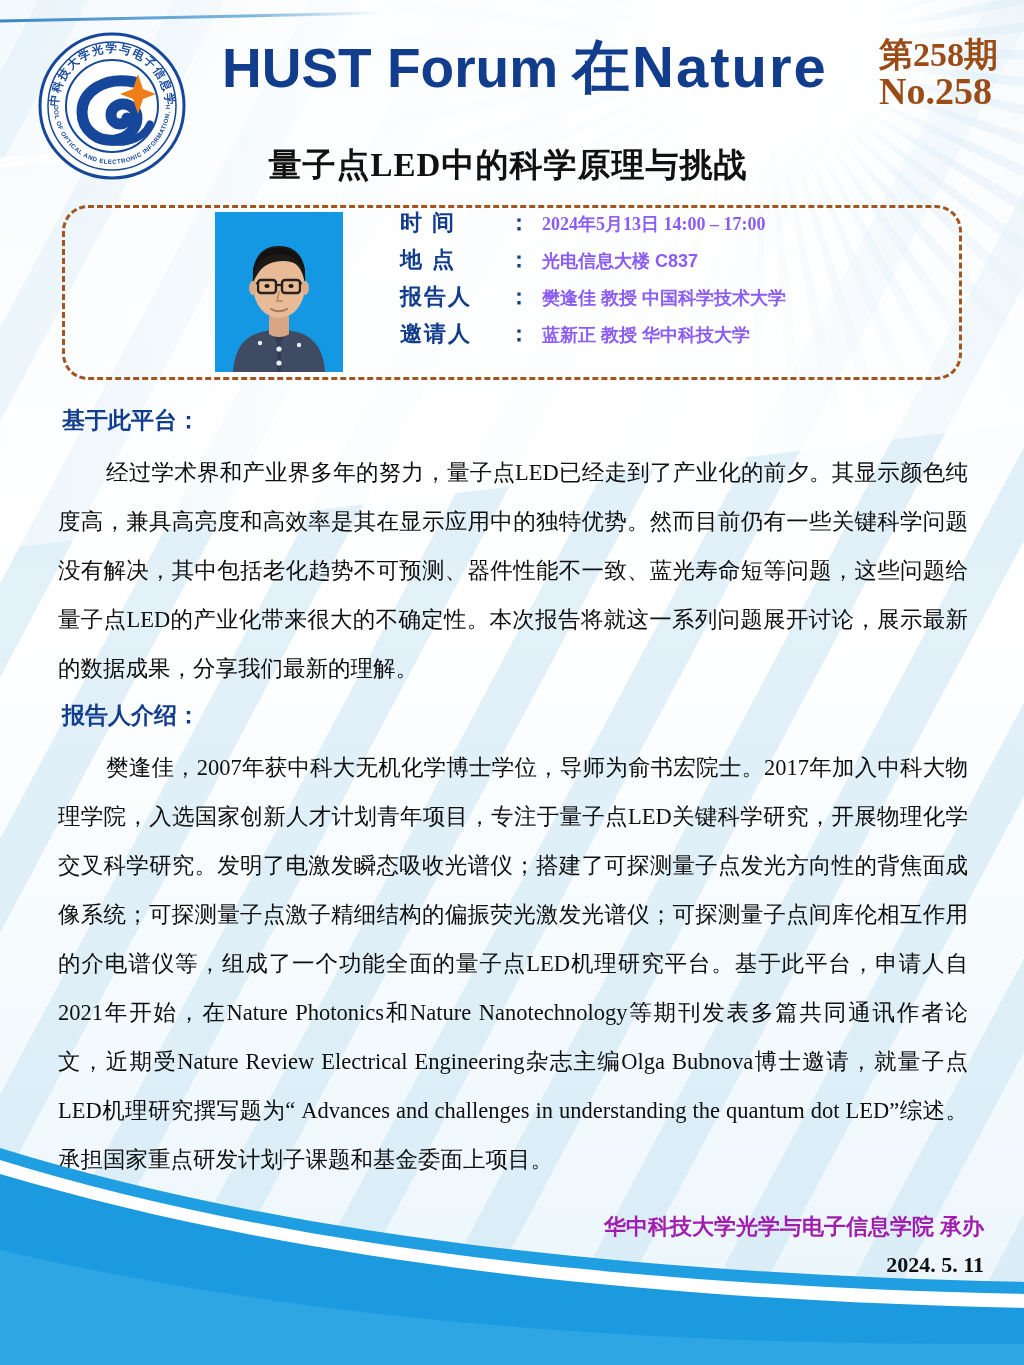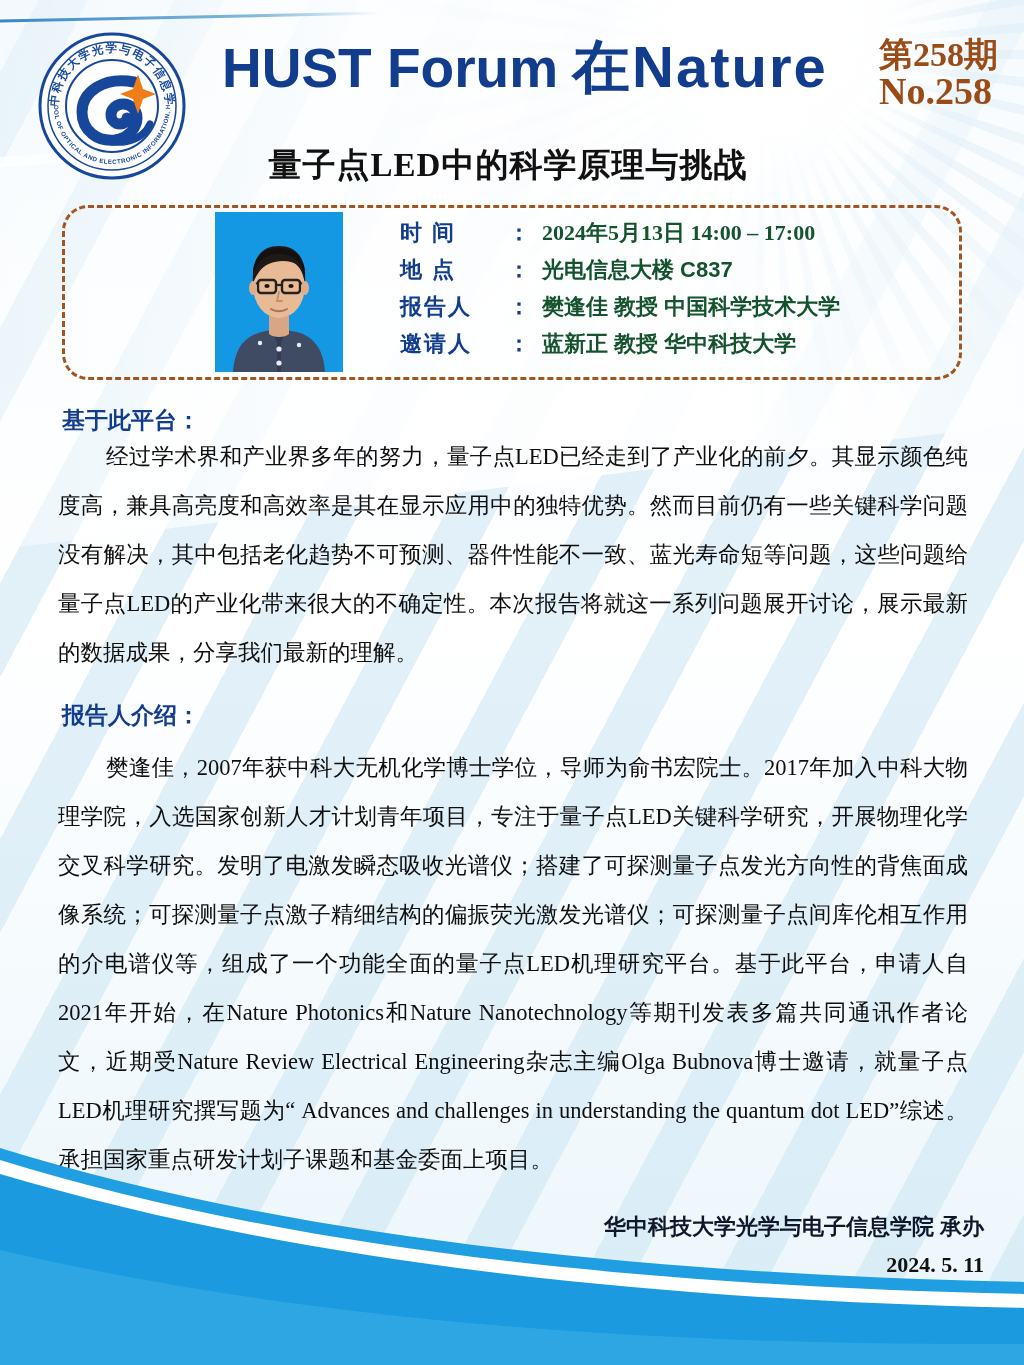"时 间" .info-list { top: 218px -> 208px }
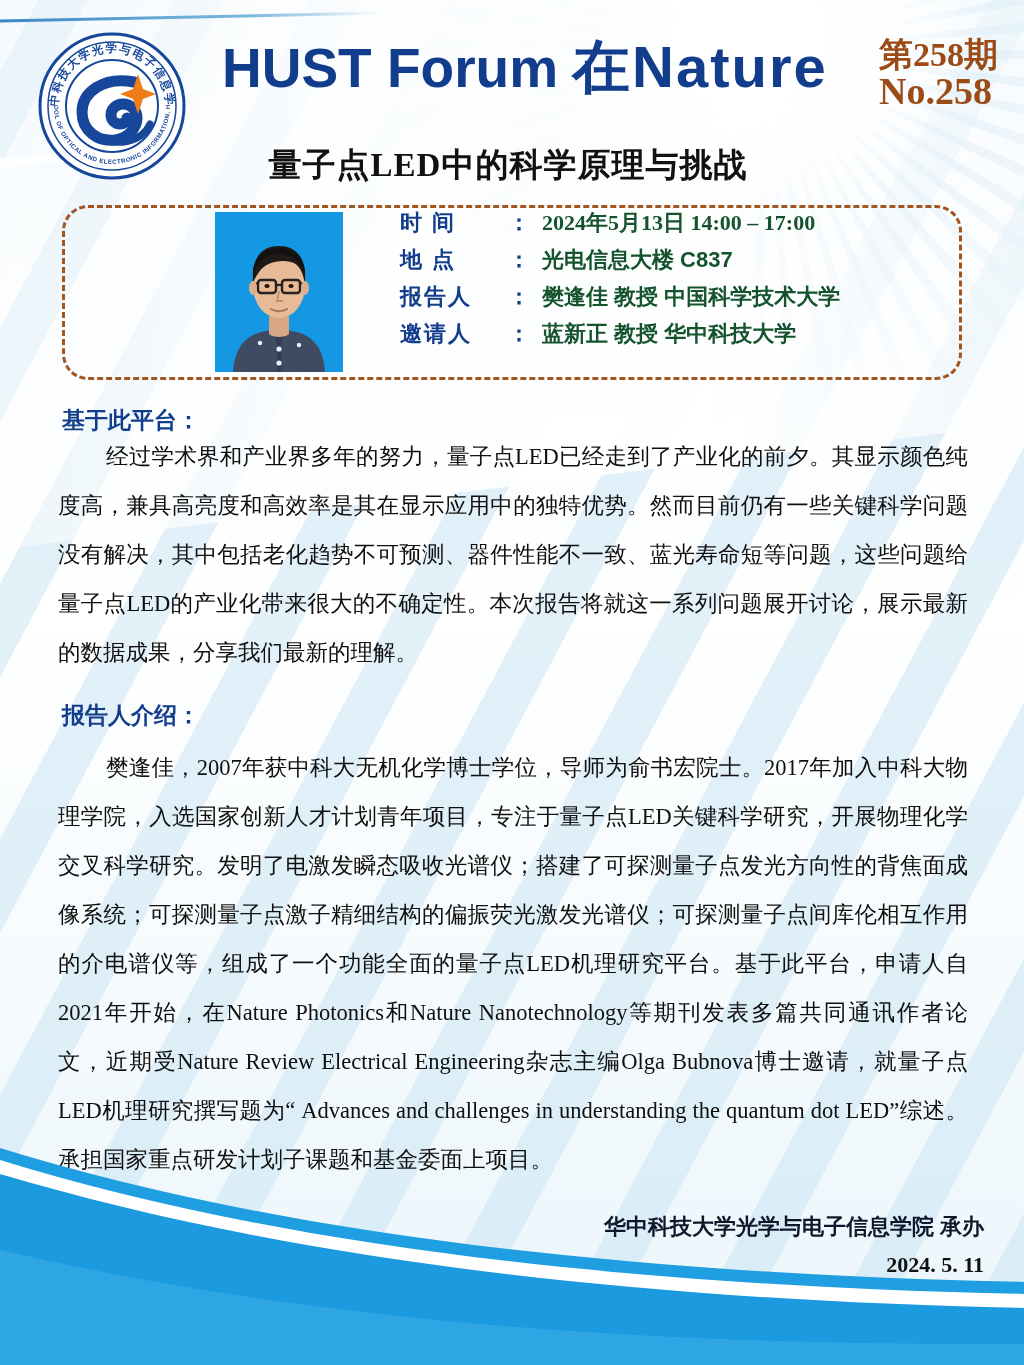"2024年5月13日 14:00 – 17:00" .info-value { color: #14532d -> #8b5cf6; font-size: 22px -> 18px }
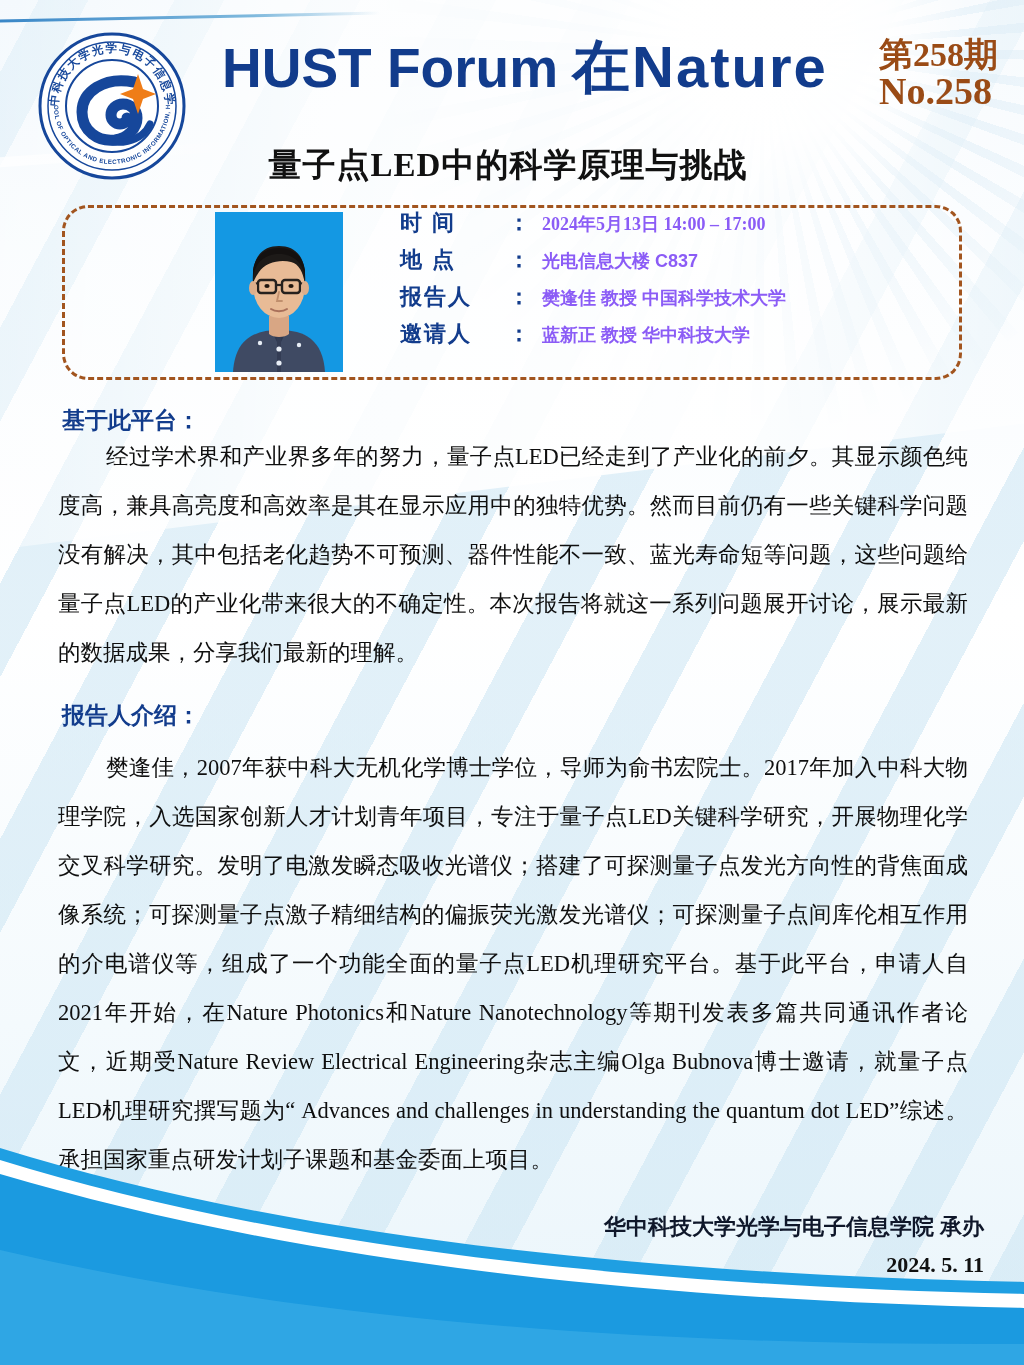"经过学术界和产业界多年的努力，量子点LED已经走到了产业化的前夕。其显示颜色纯度" div.para { top: 432px -> 448px }
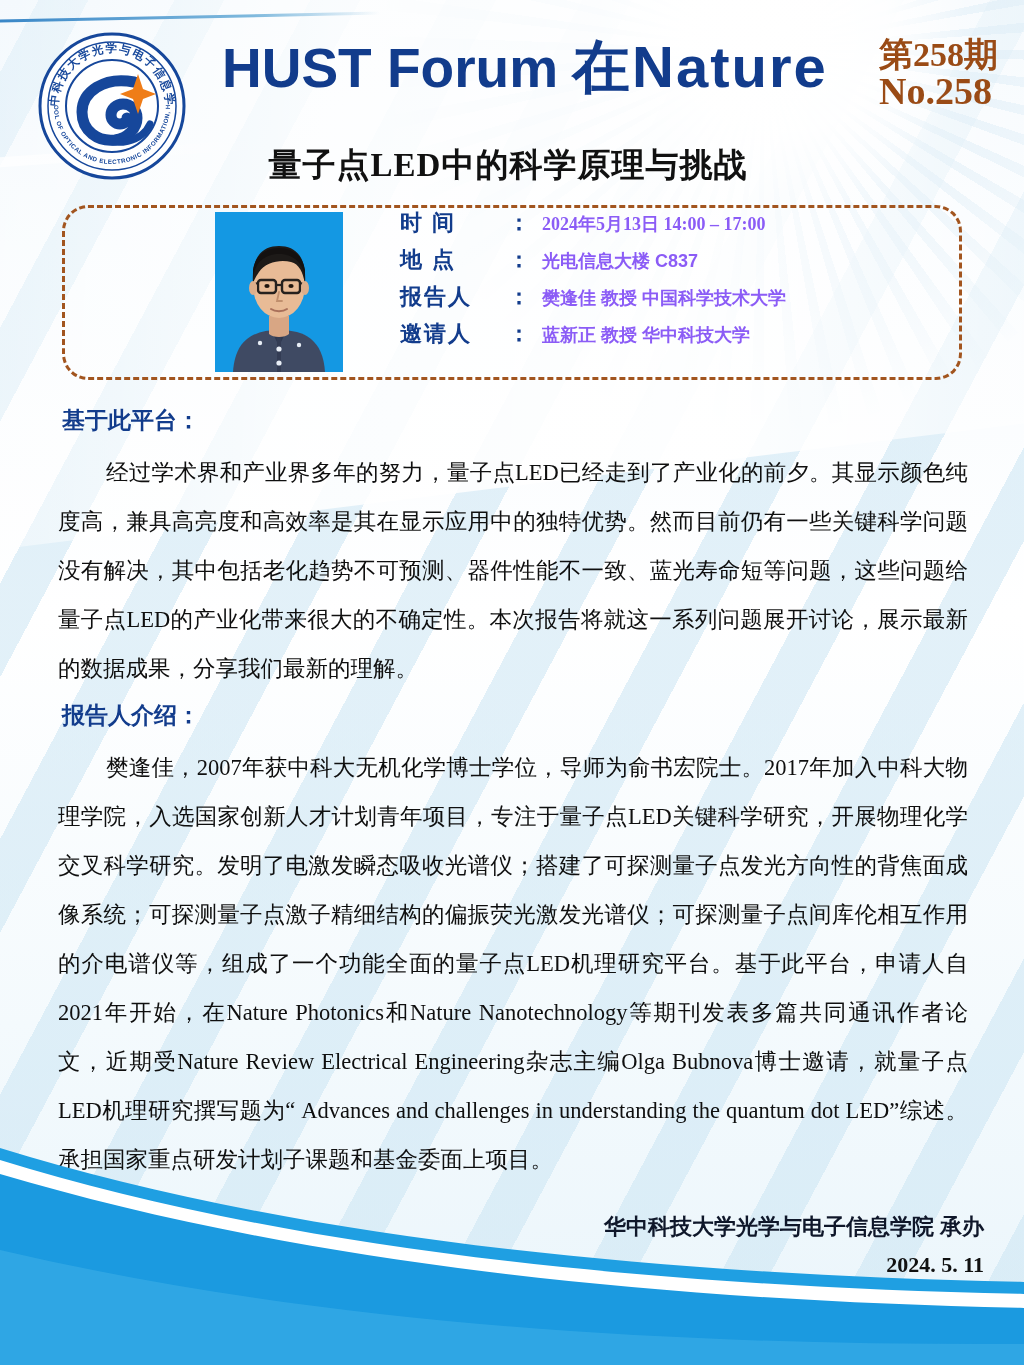"华中科技大学光学与电子信息学院 承办" .footer-org { color: #0f172a -> #a21caf }
